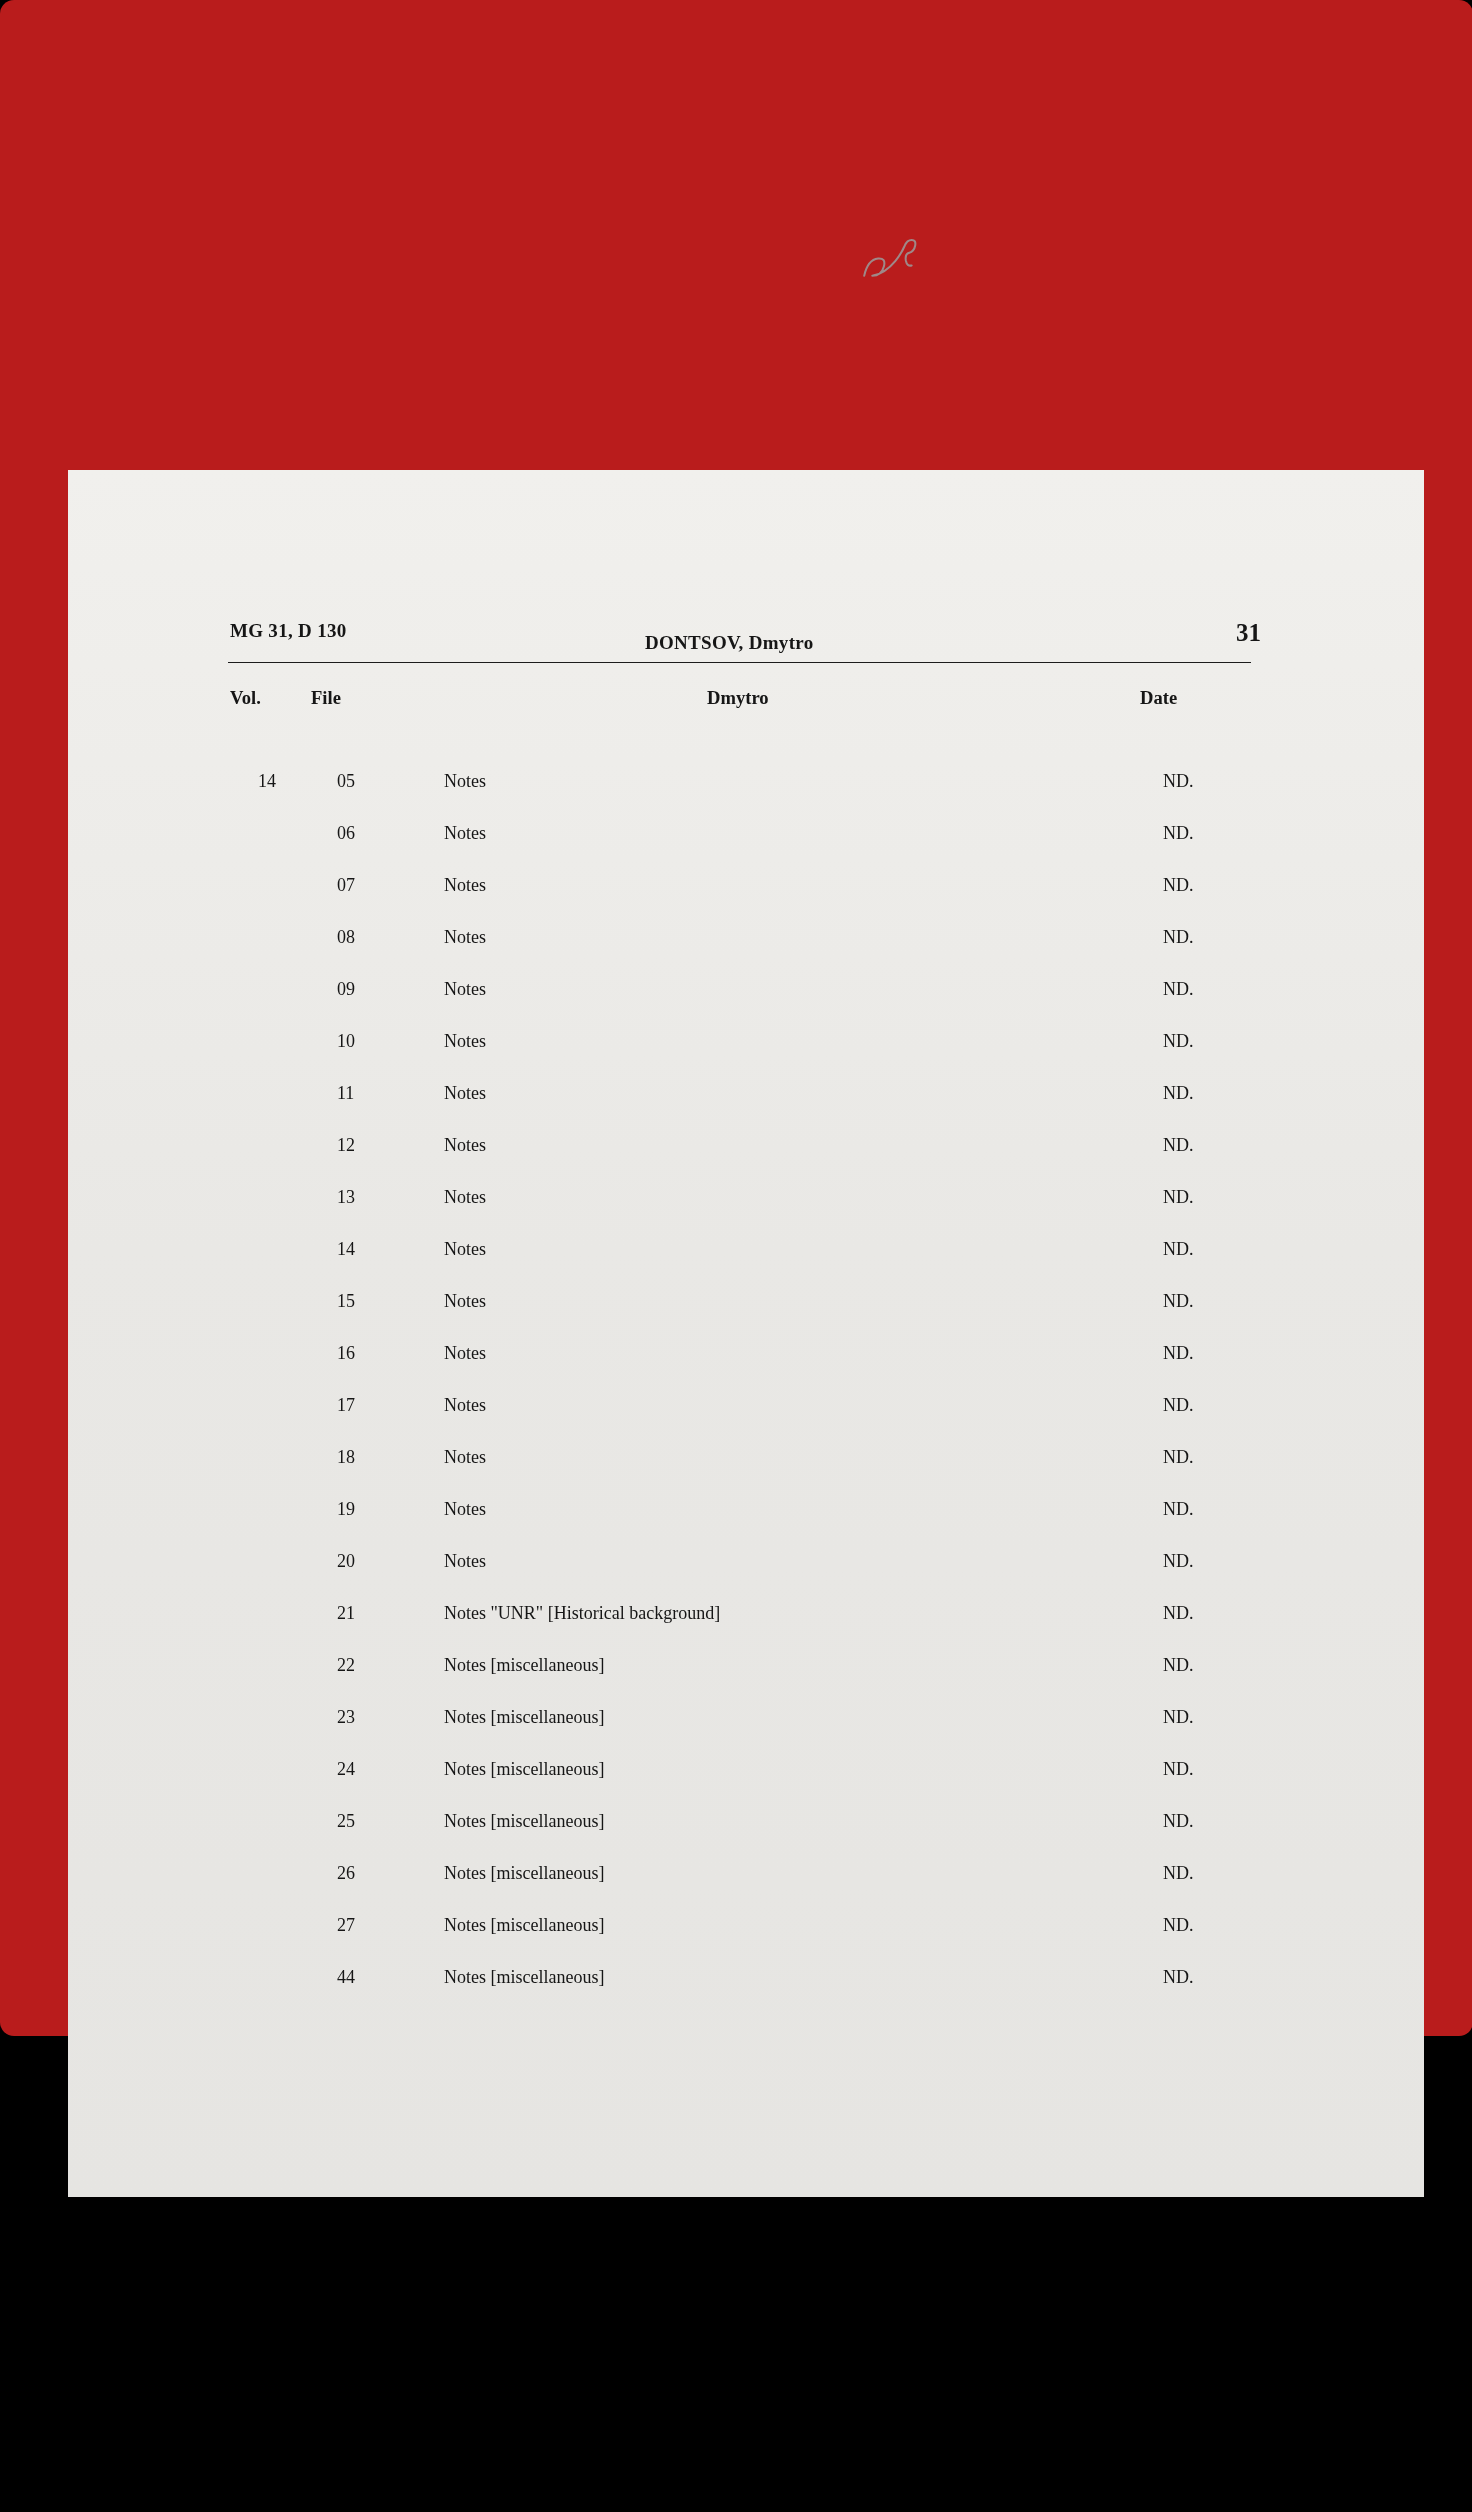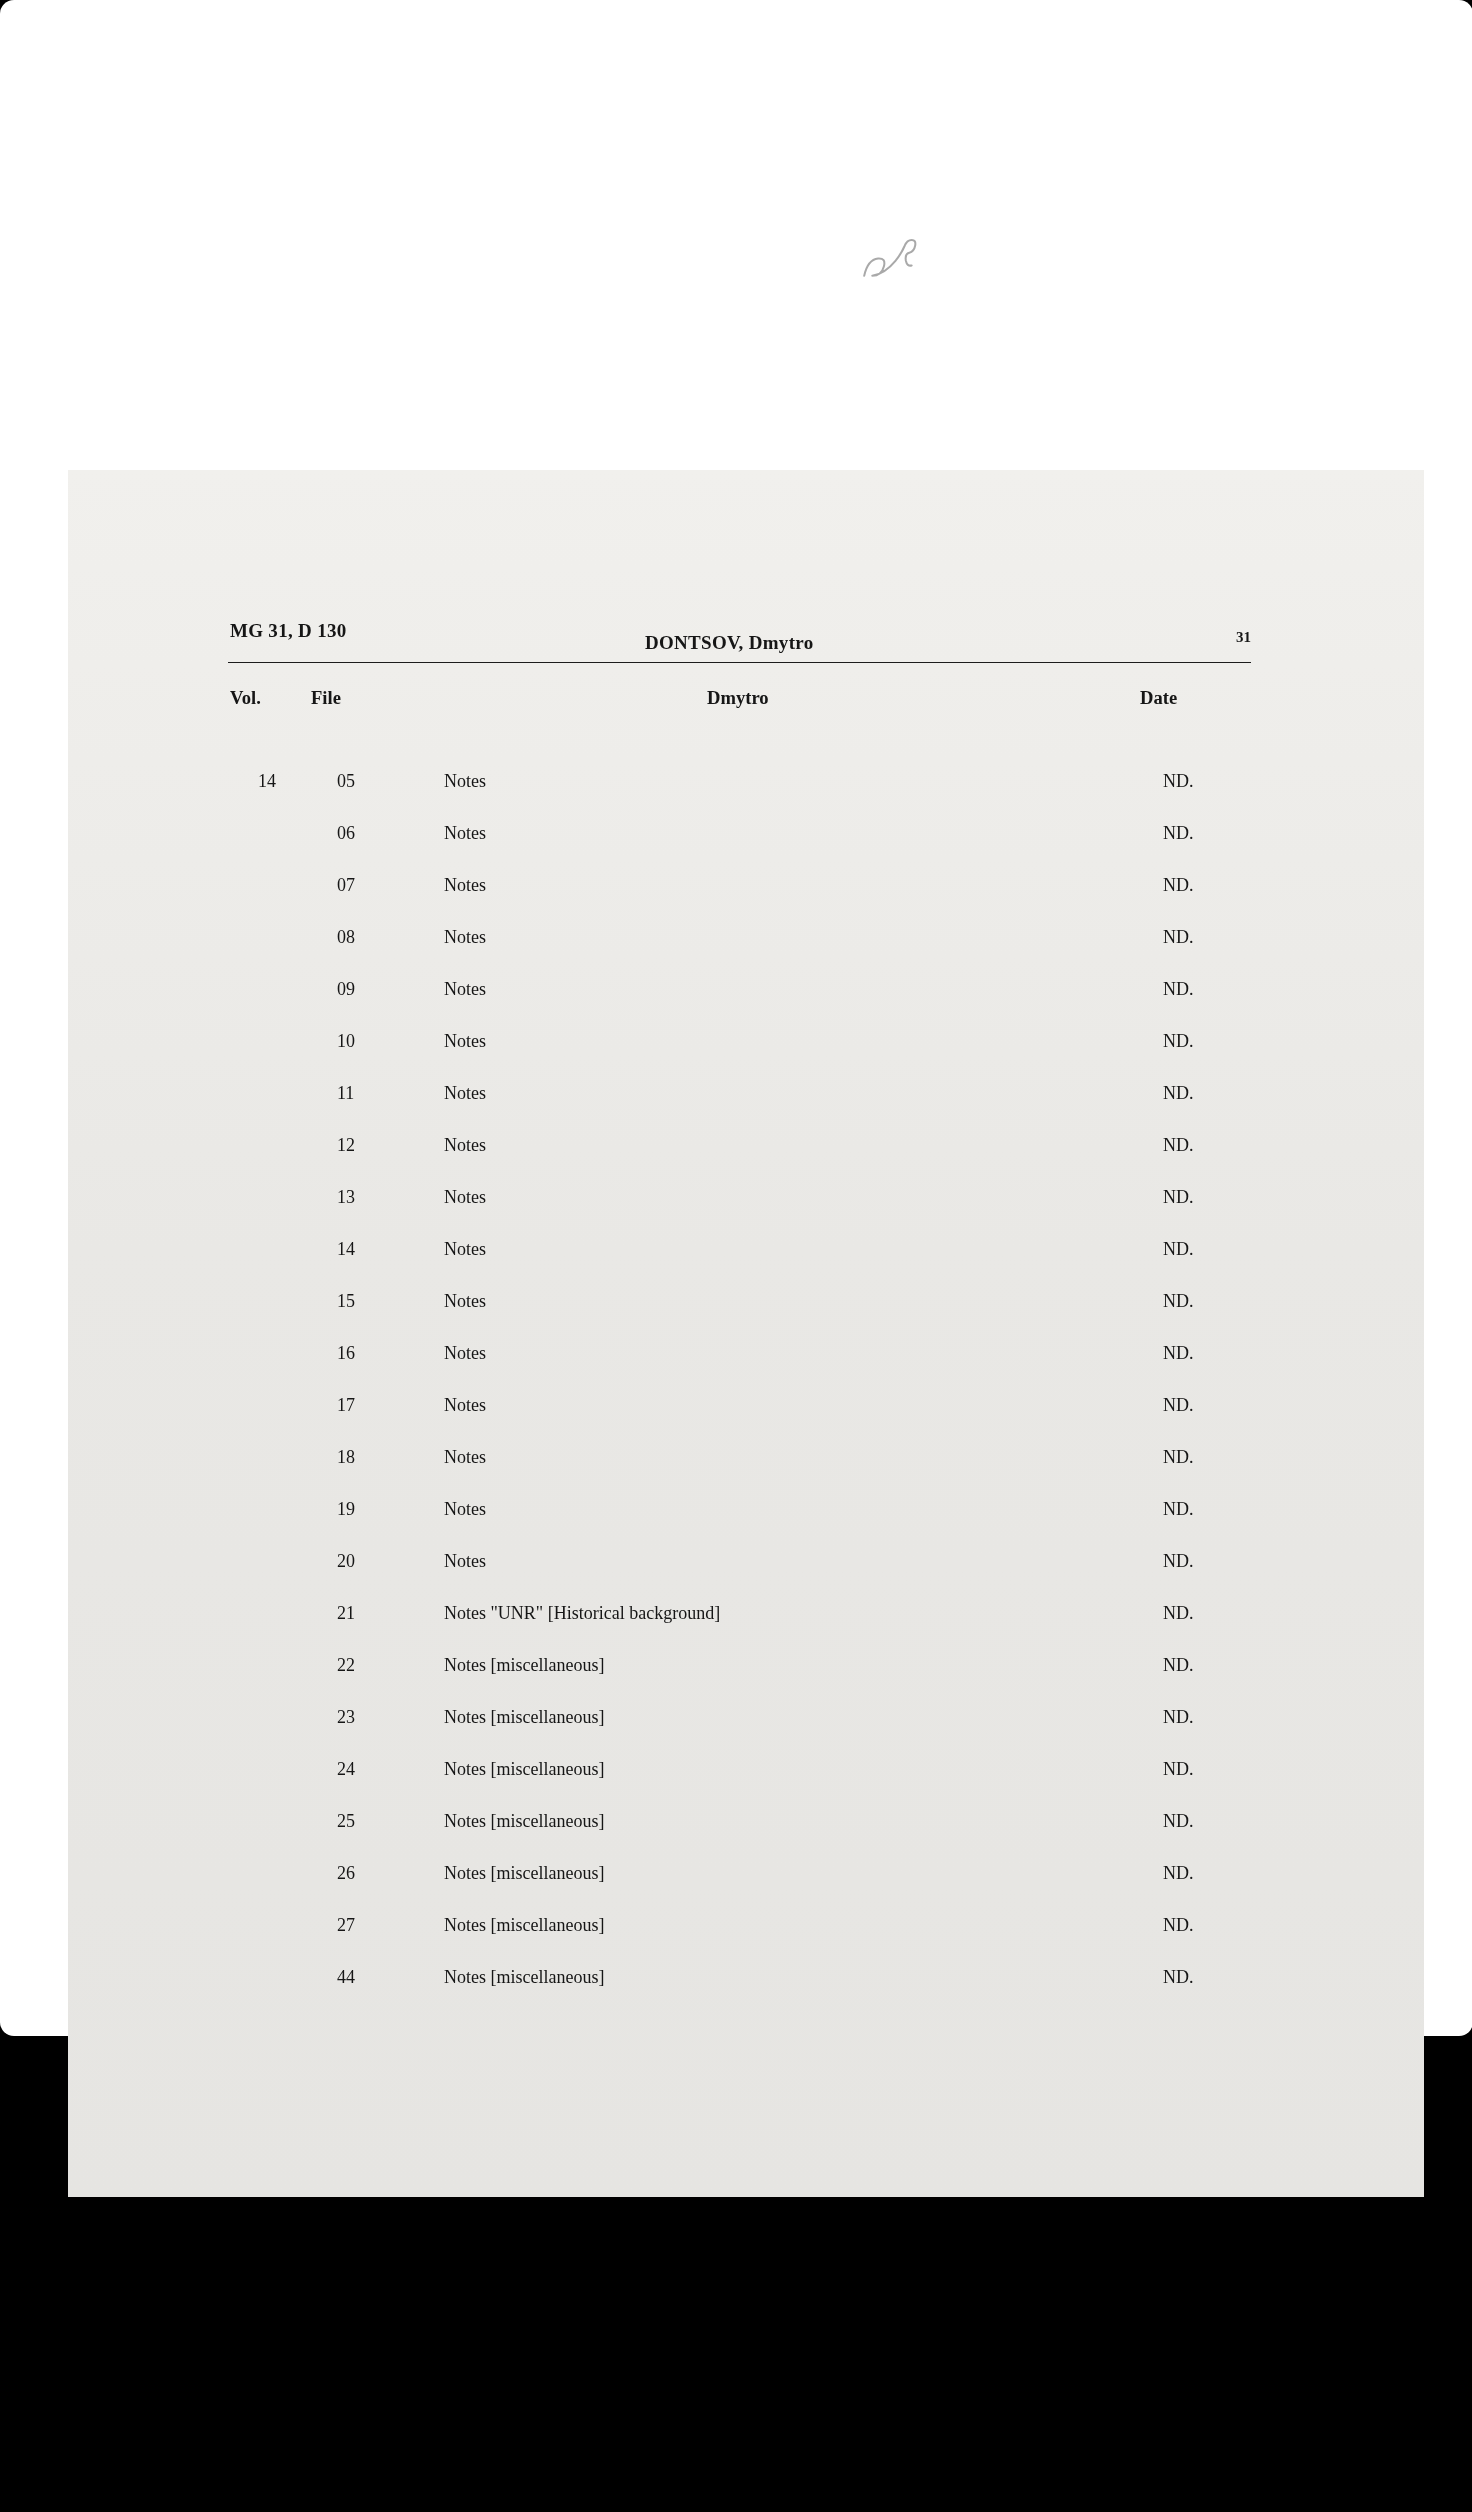"MG 31, D 130" .canvas { background: #ffffff -> #b91c1c }
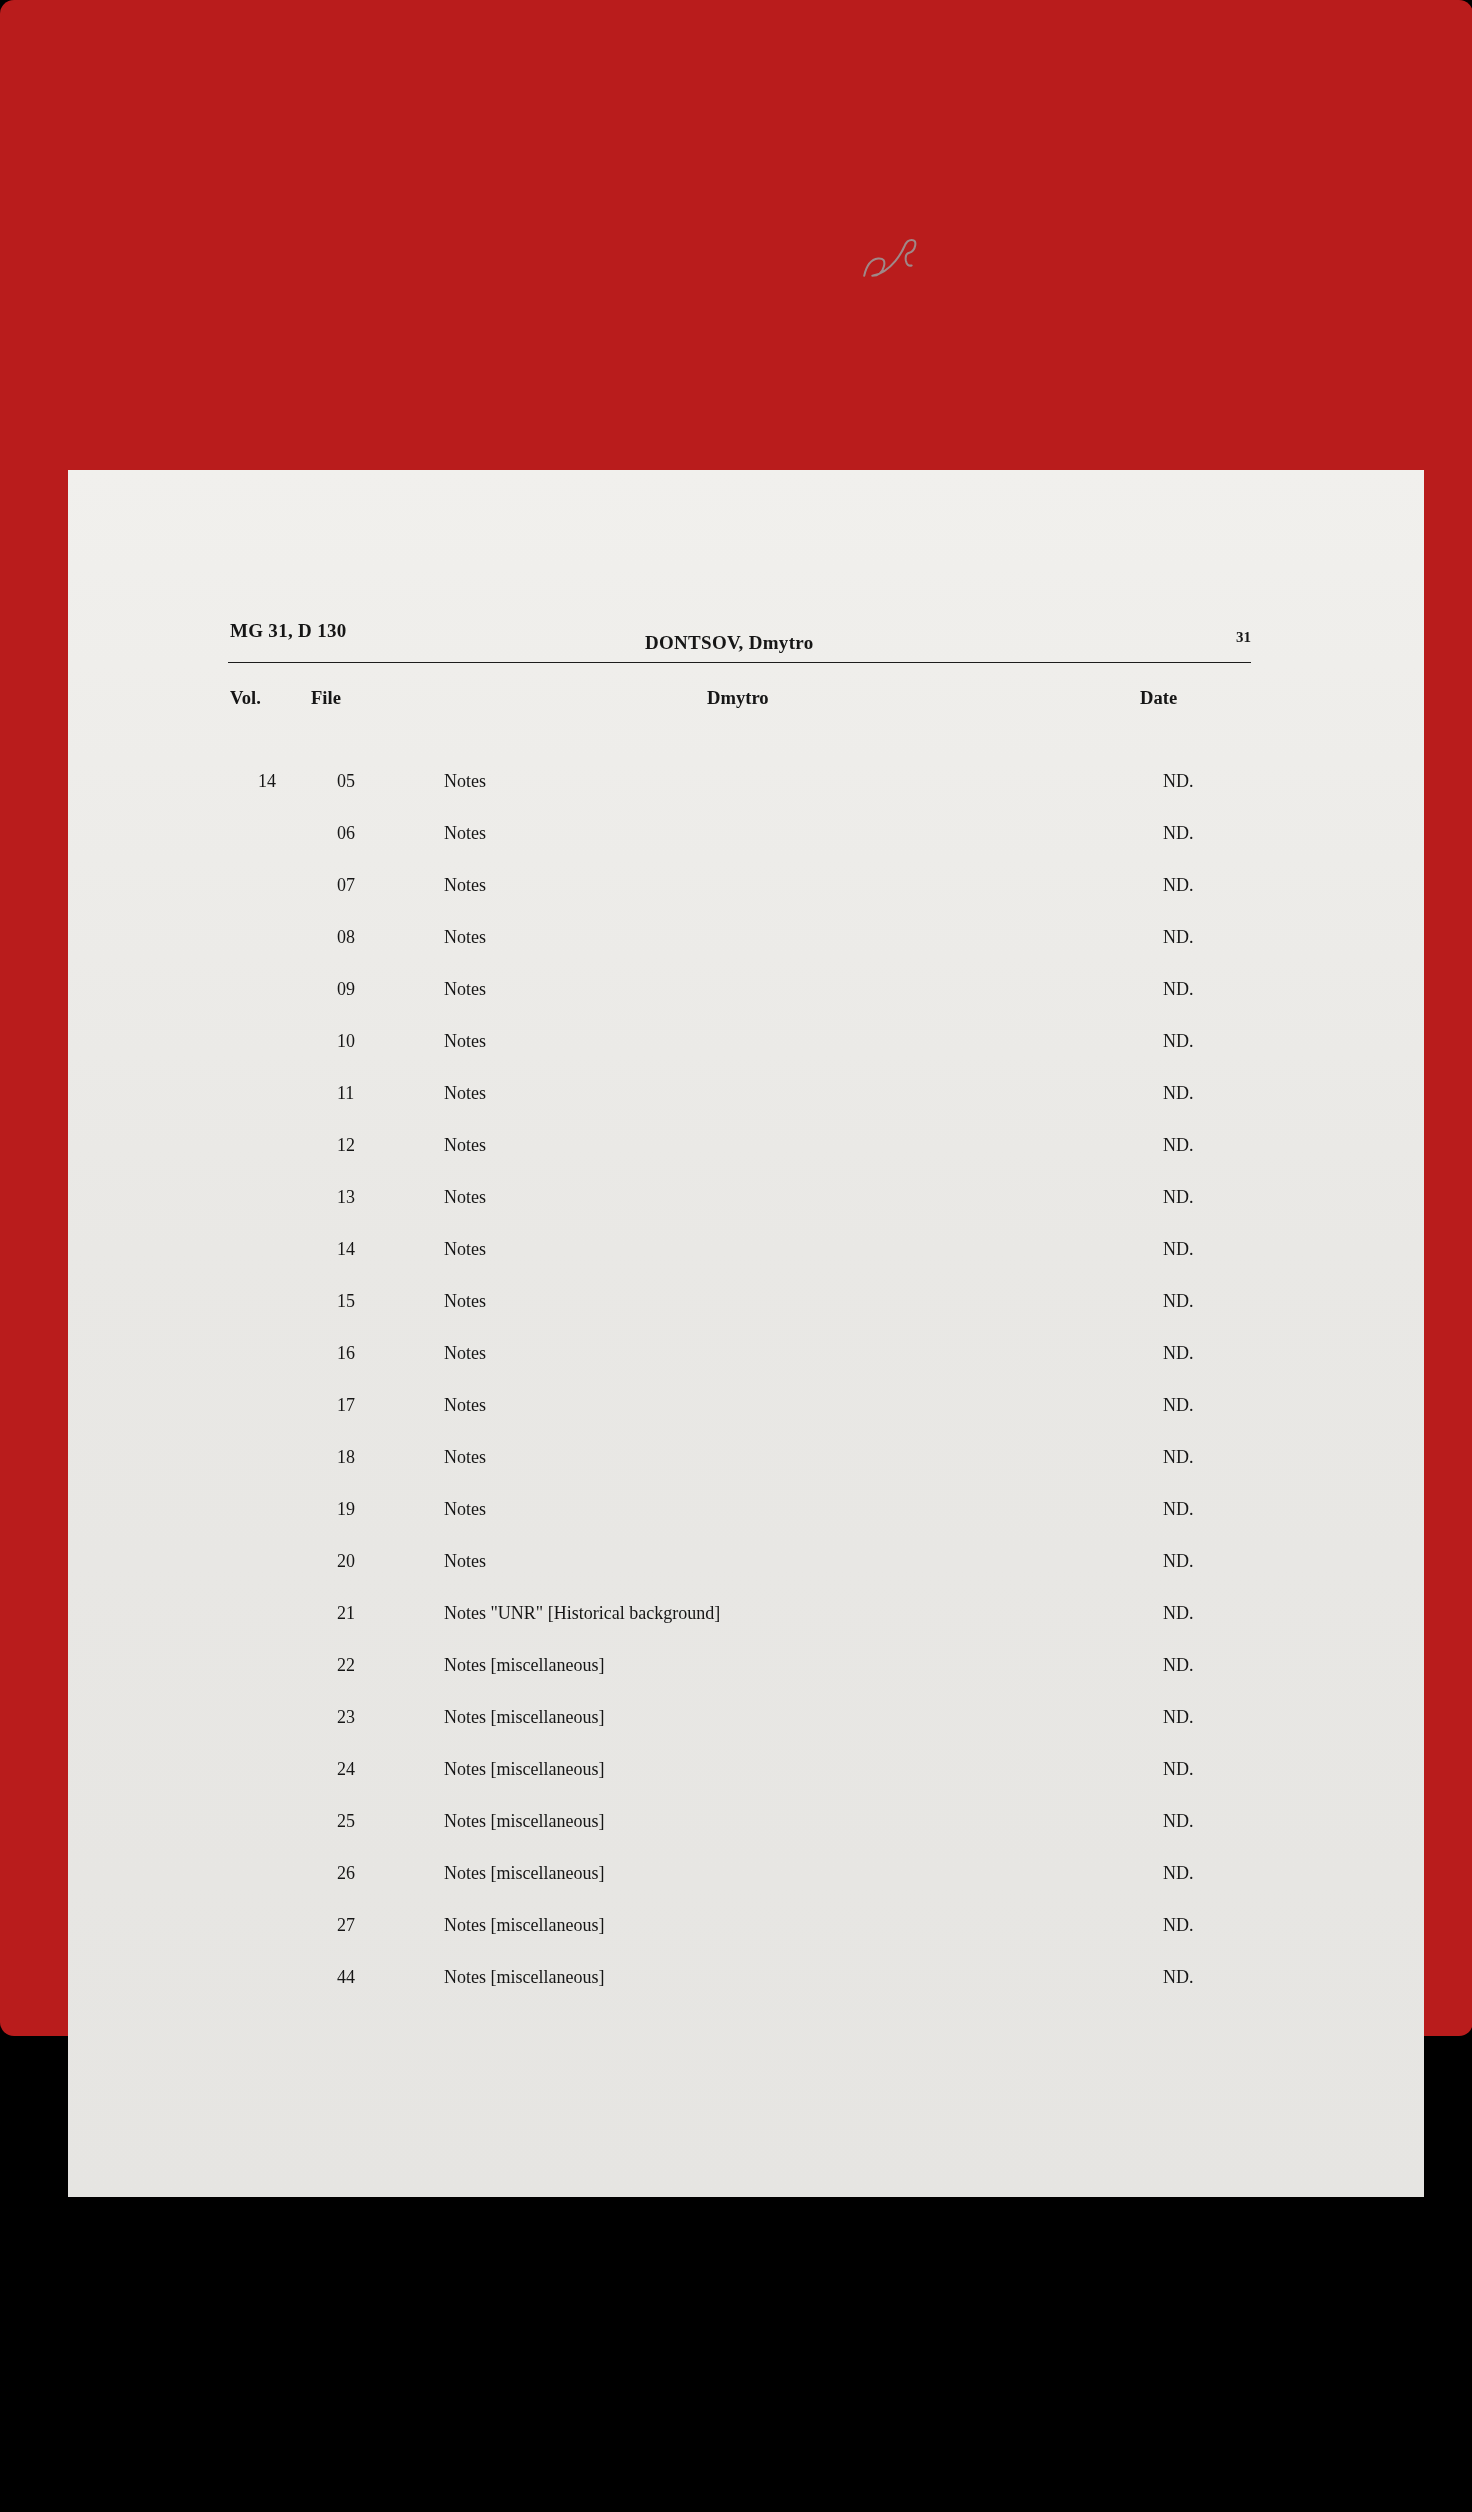"31" .hdr-pageno { font-size: 15px -> 25px; top: 159px -> 149px }
